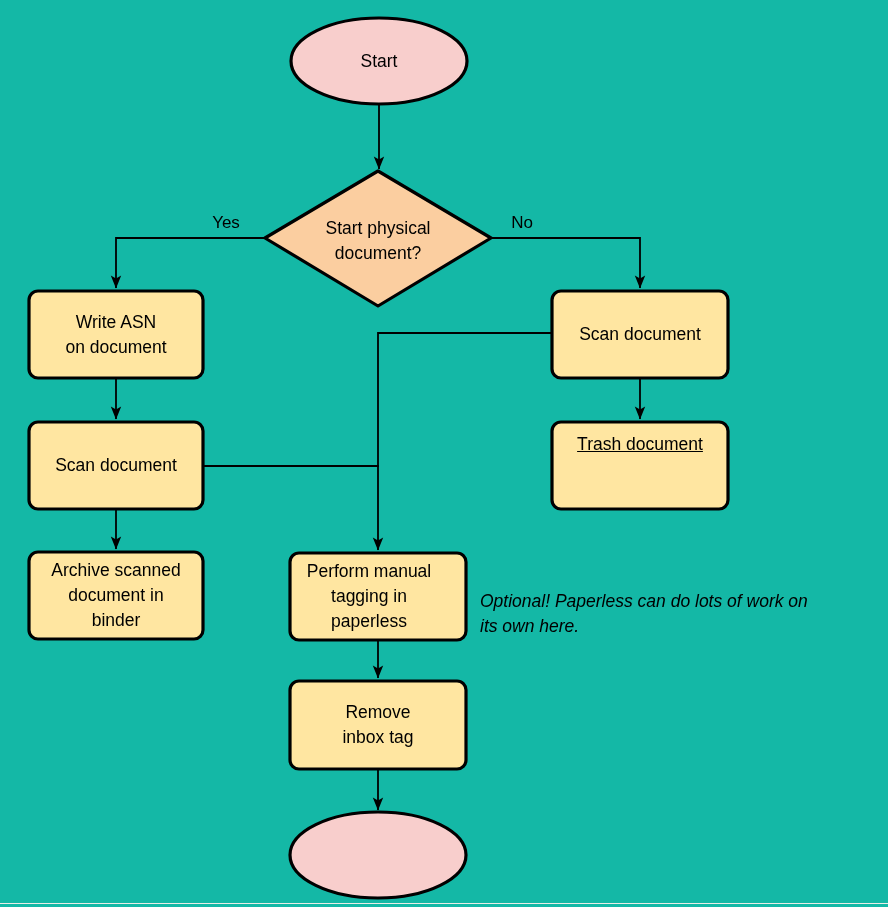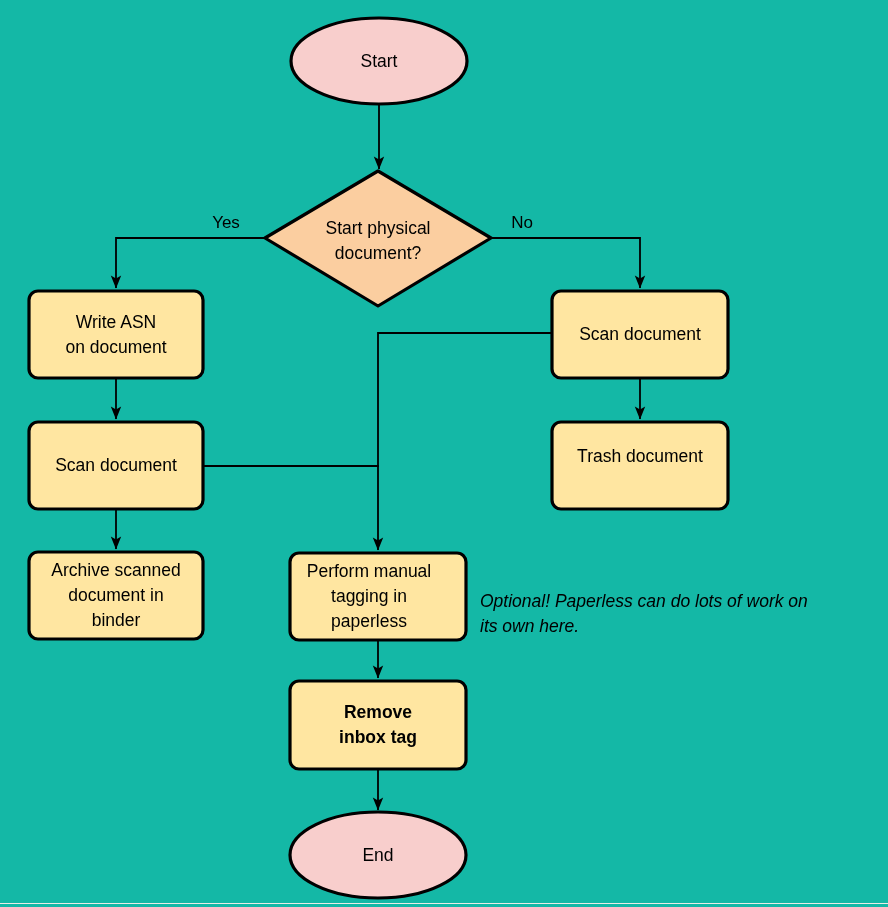"Trash document" div.label { text-decoration: none -> underline; top: 422px -> 410px }
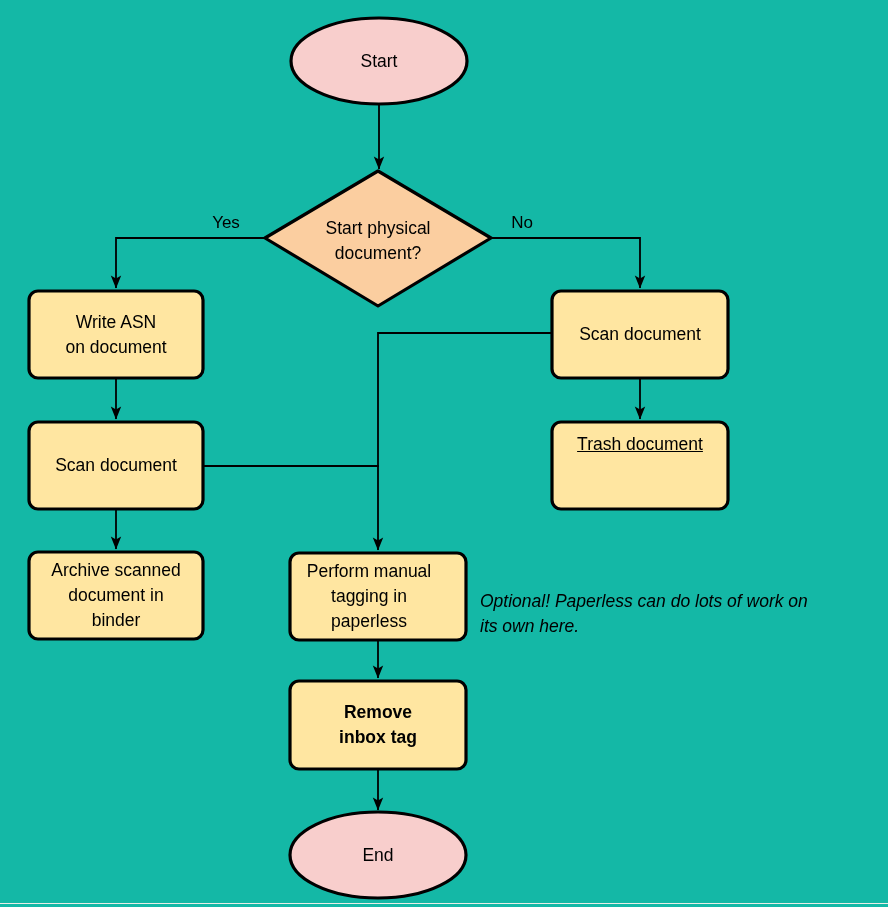"Remove" div.label { font-weight: bold -> none }
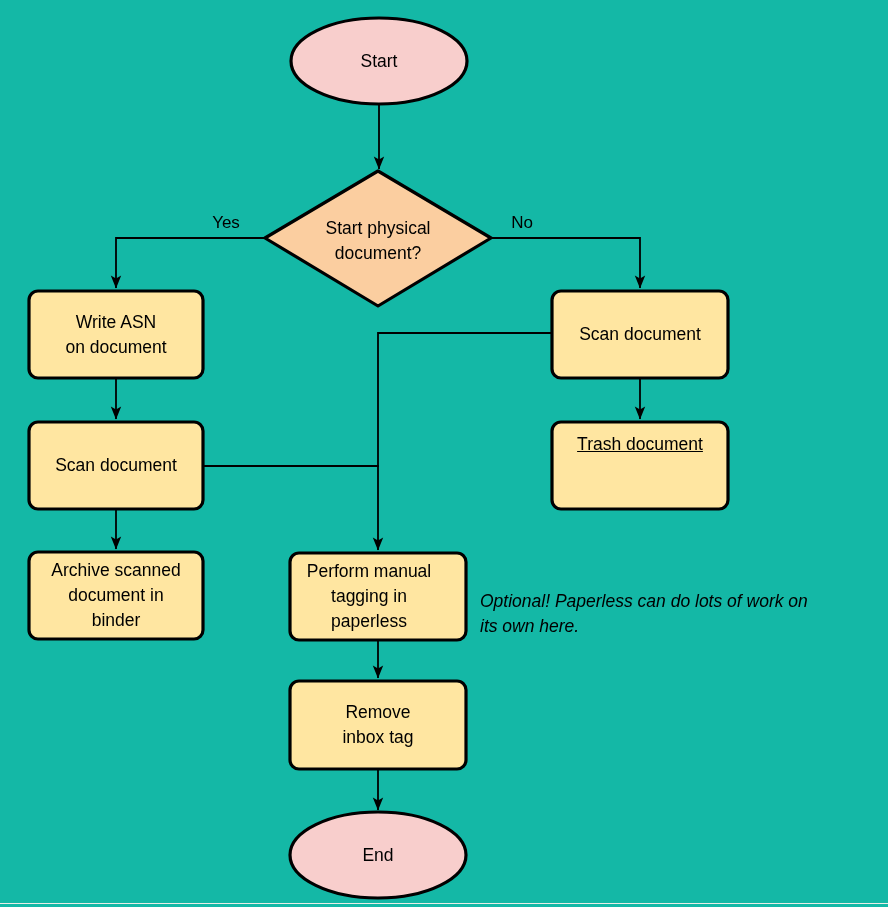"End" div.label { html: <div>End</div> -> none }
